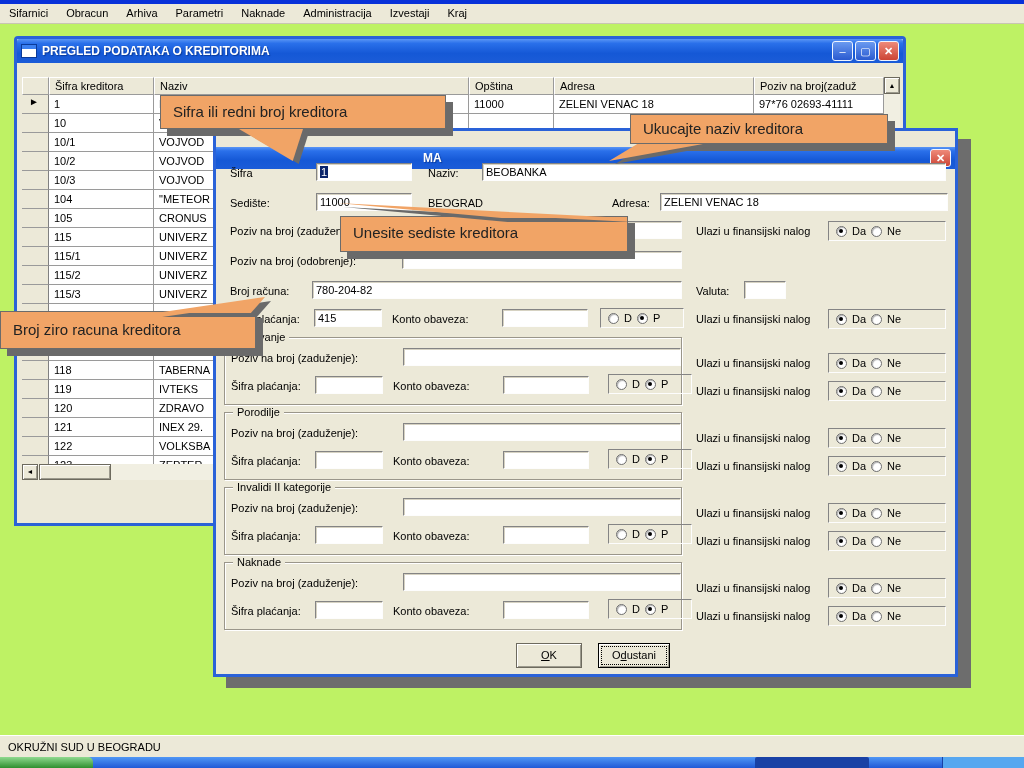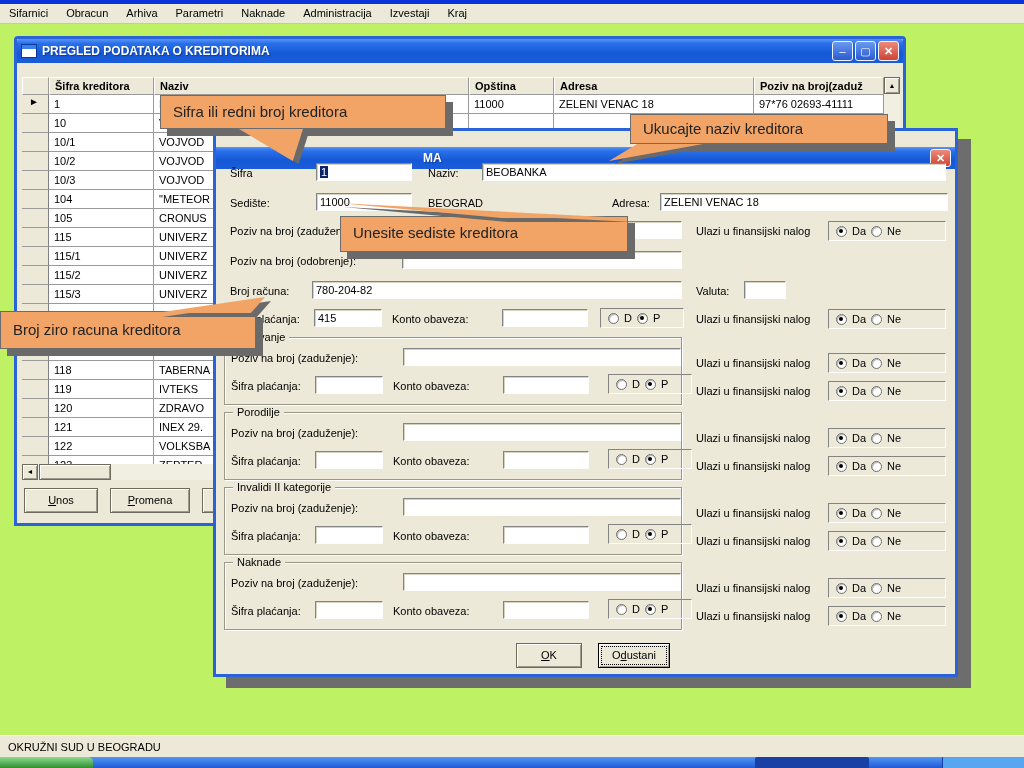"Šifra kreditora" .thead { font-weight: bold -> none }
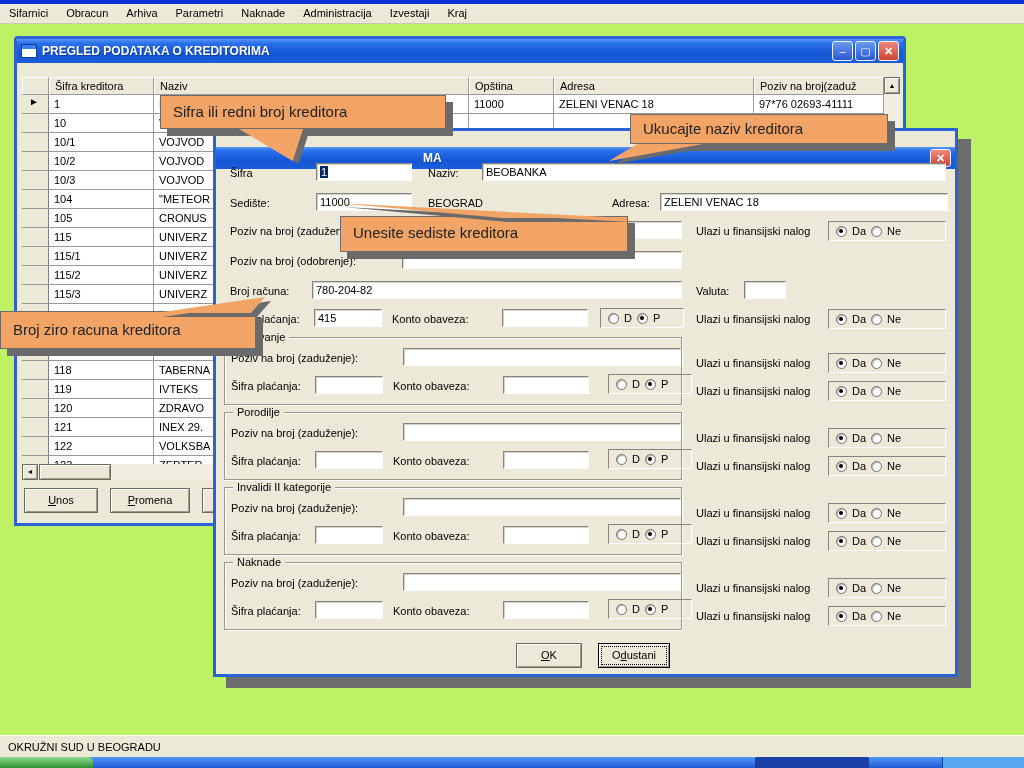"Unos" div.win-buttons { html: <div> <div><u>U</u>nos</div> <div><u>P</u>romena</div> <div><u>B</u>risanje</div> </div> -> none }
